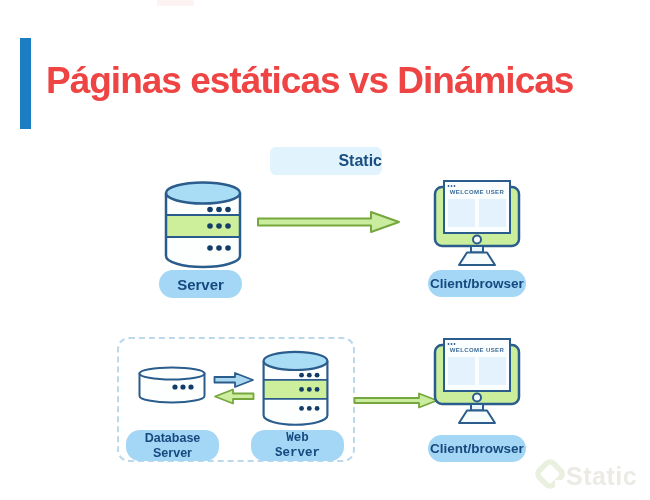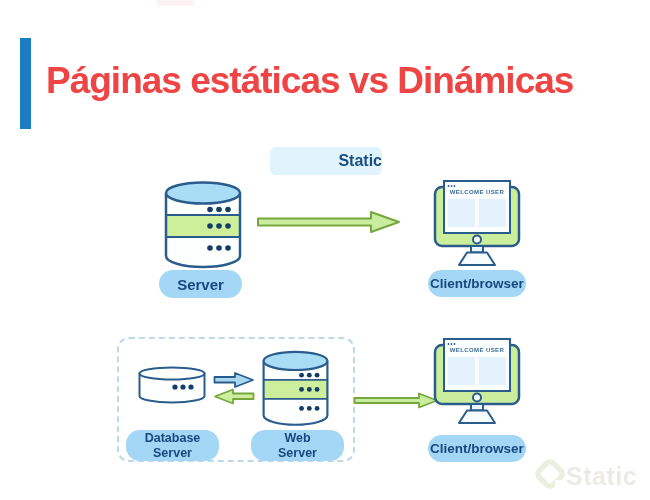"Web" #web-pill { font-family: none -> Liberation Mono, monospace }
